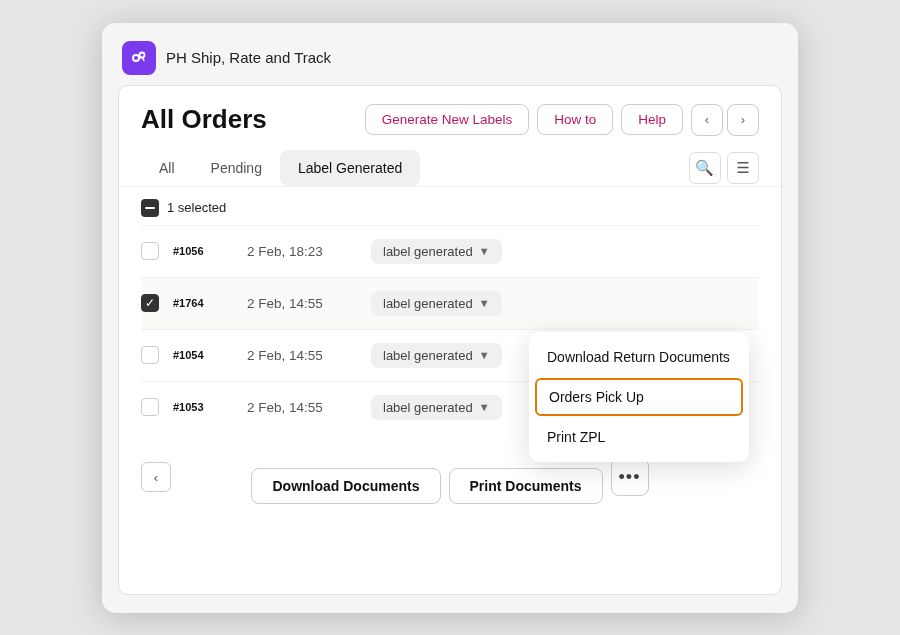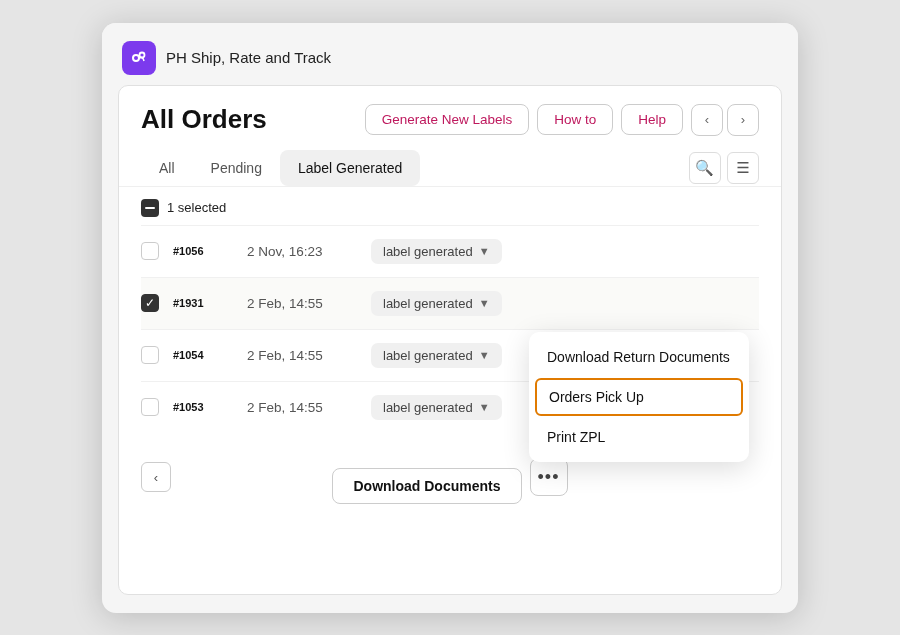"2 Nov, 16:23" span.order-date { text: Nov, 16:23 -> Feb, 18:23 }
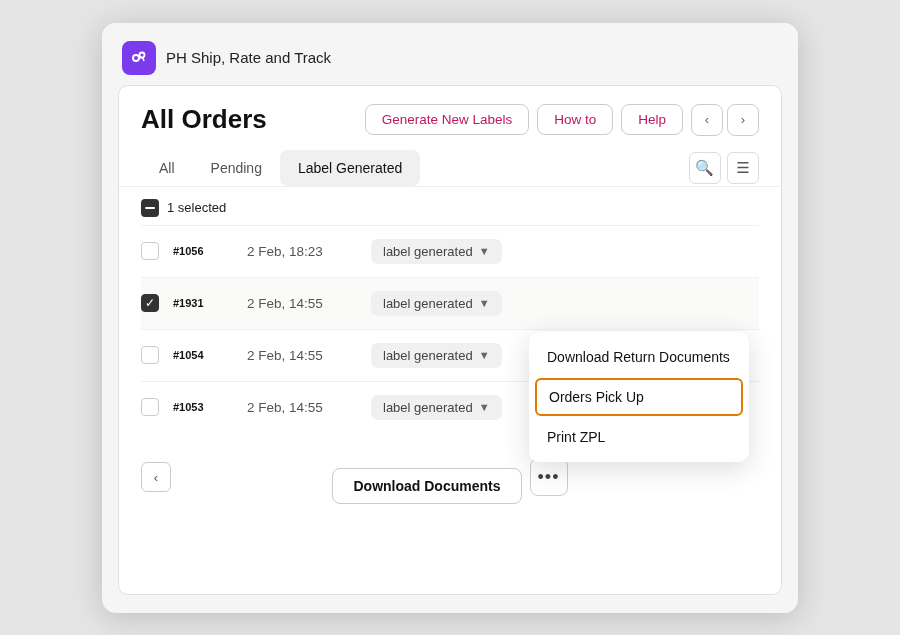"#1931" span.order-id { text: 1931 -> 1764 }
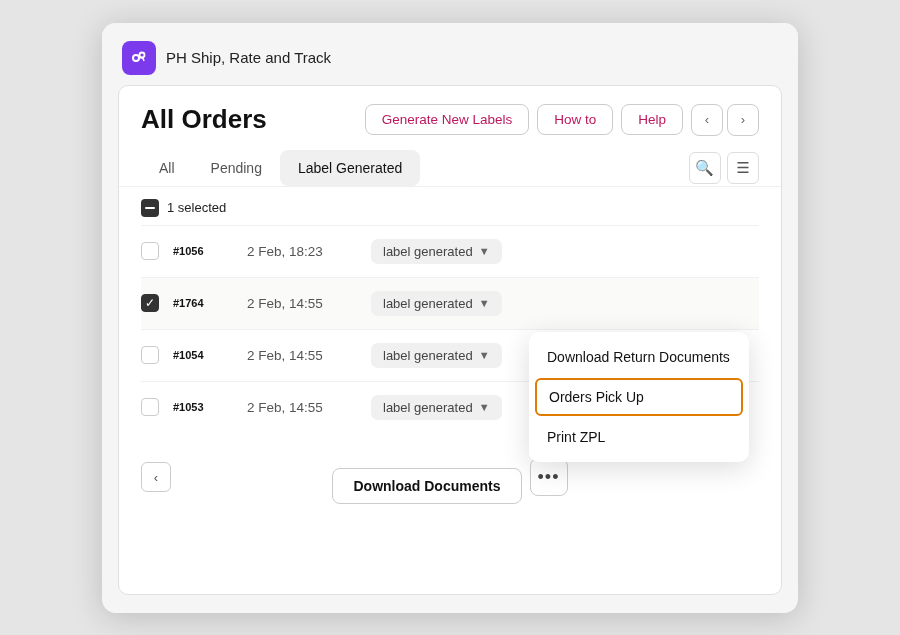"Print Documents" button.btn-action { html: none -> <button>Print Documents</button> }
